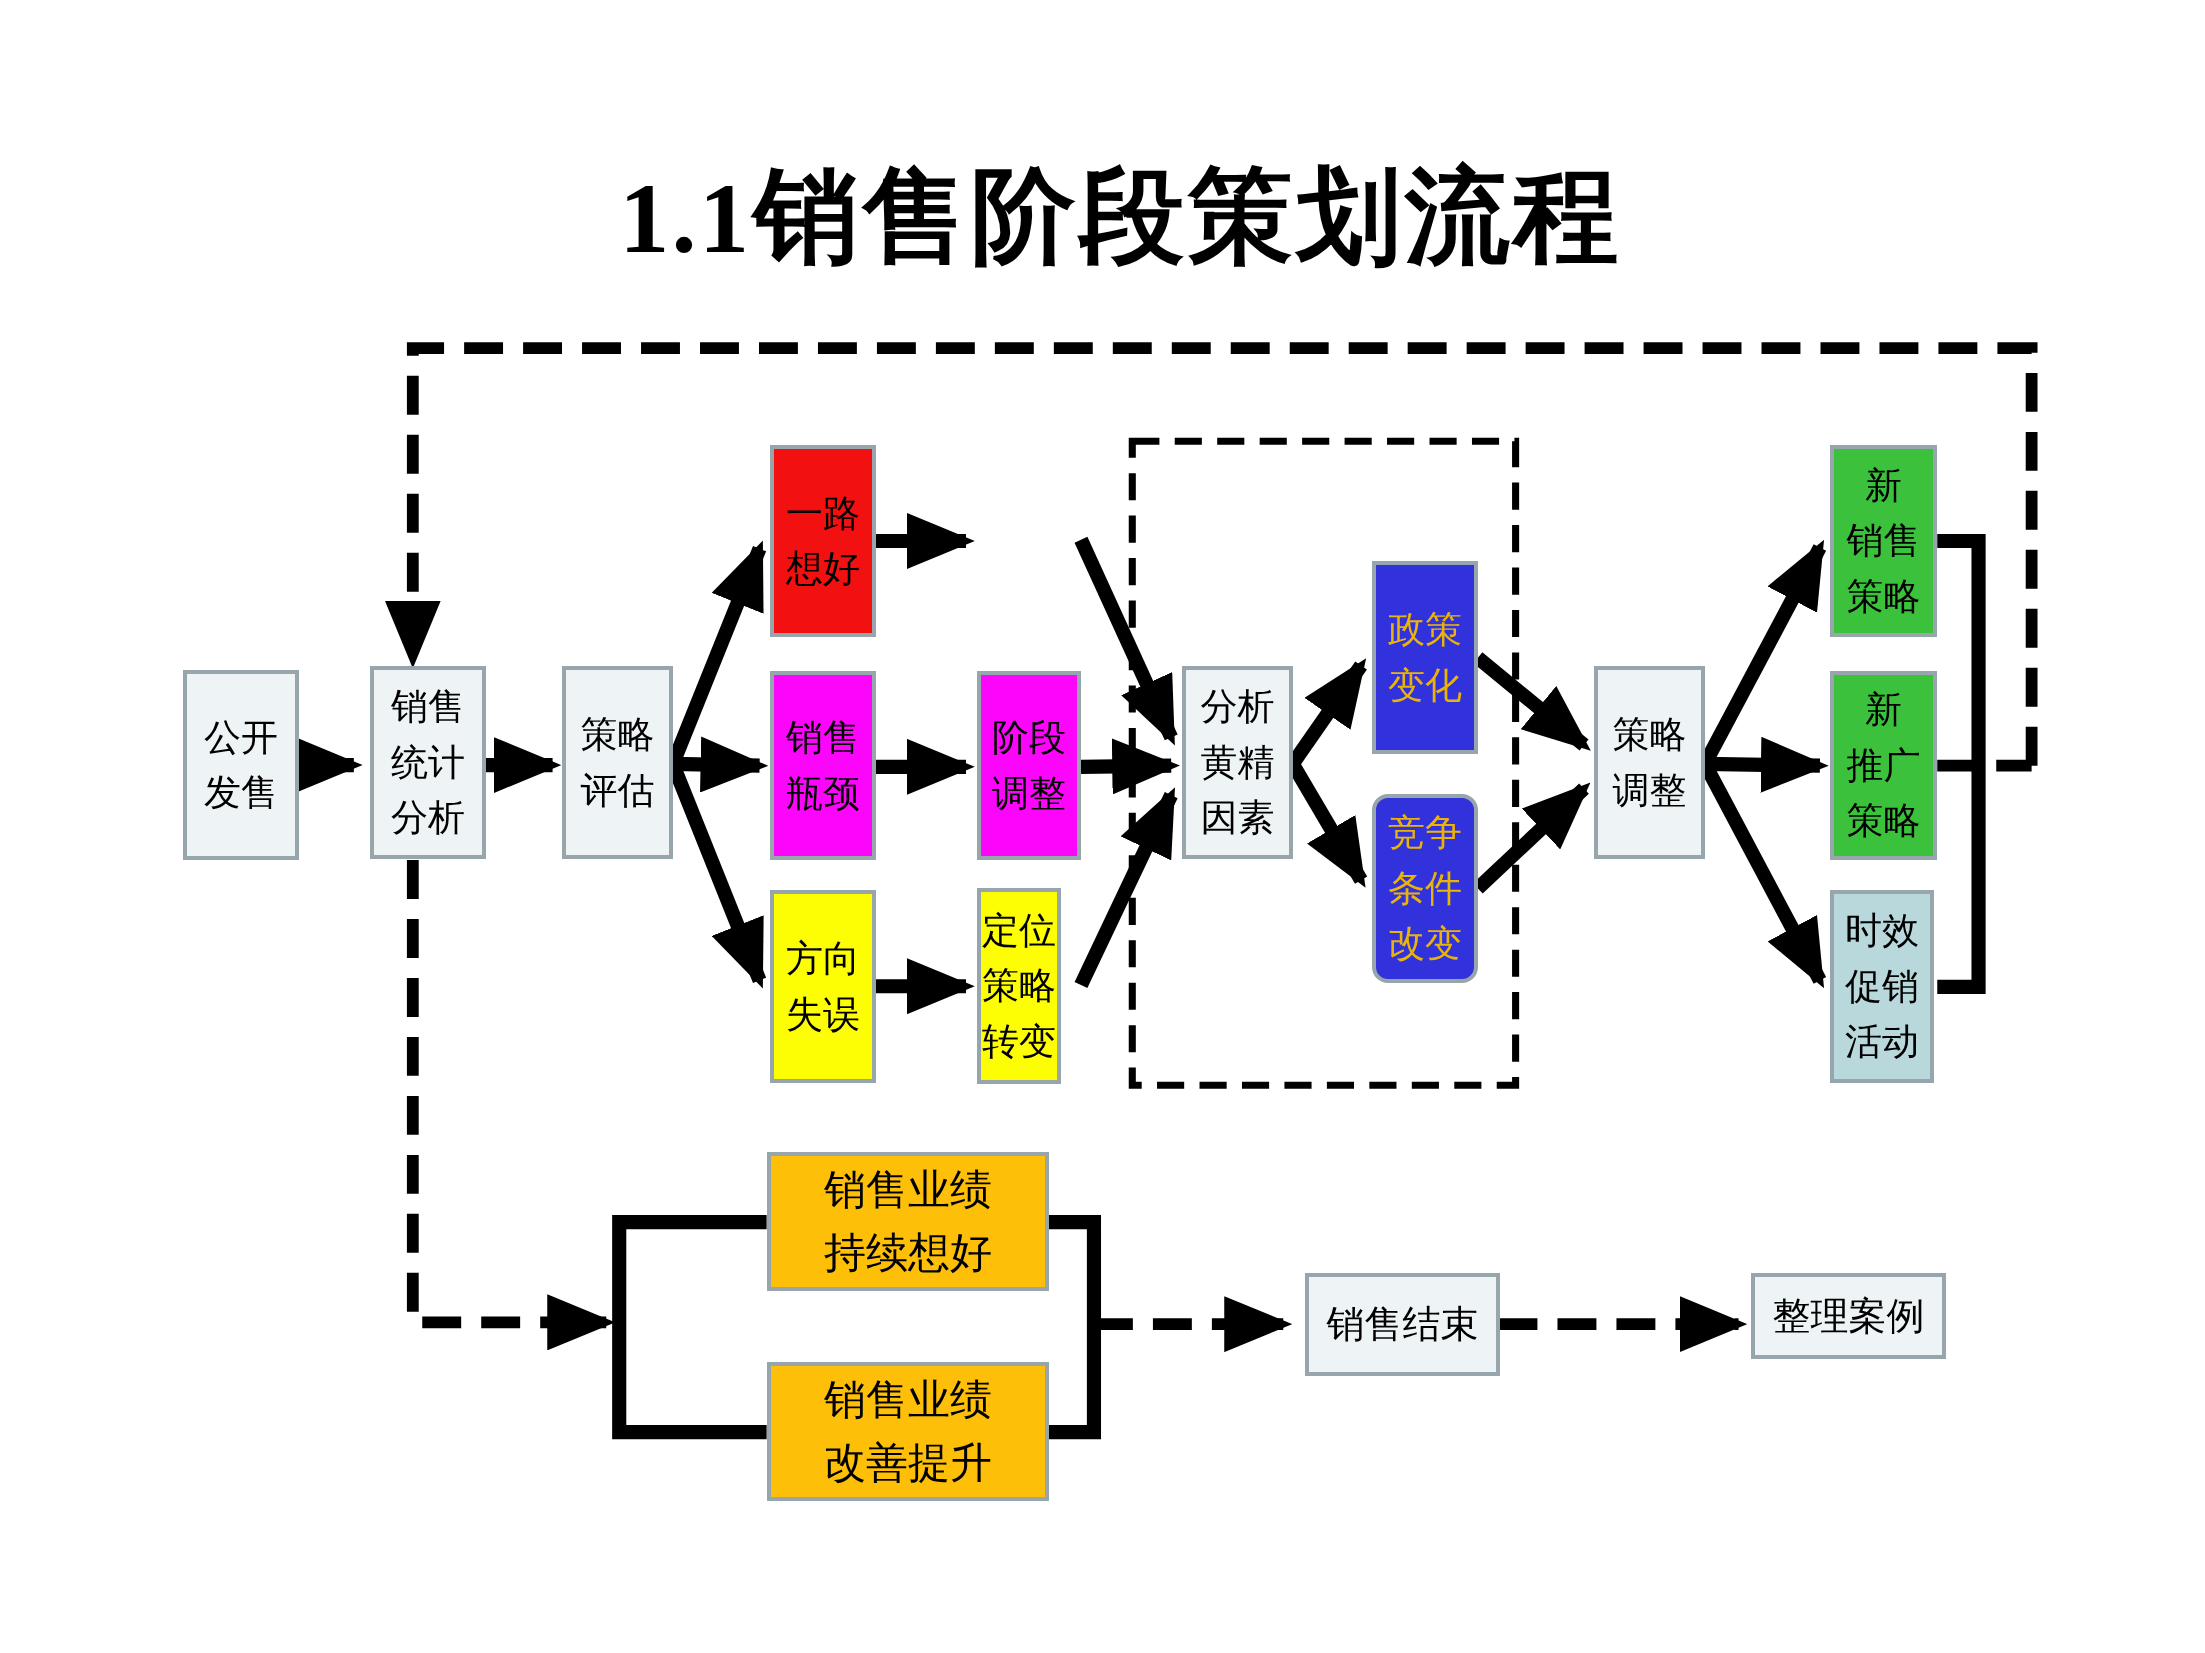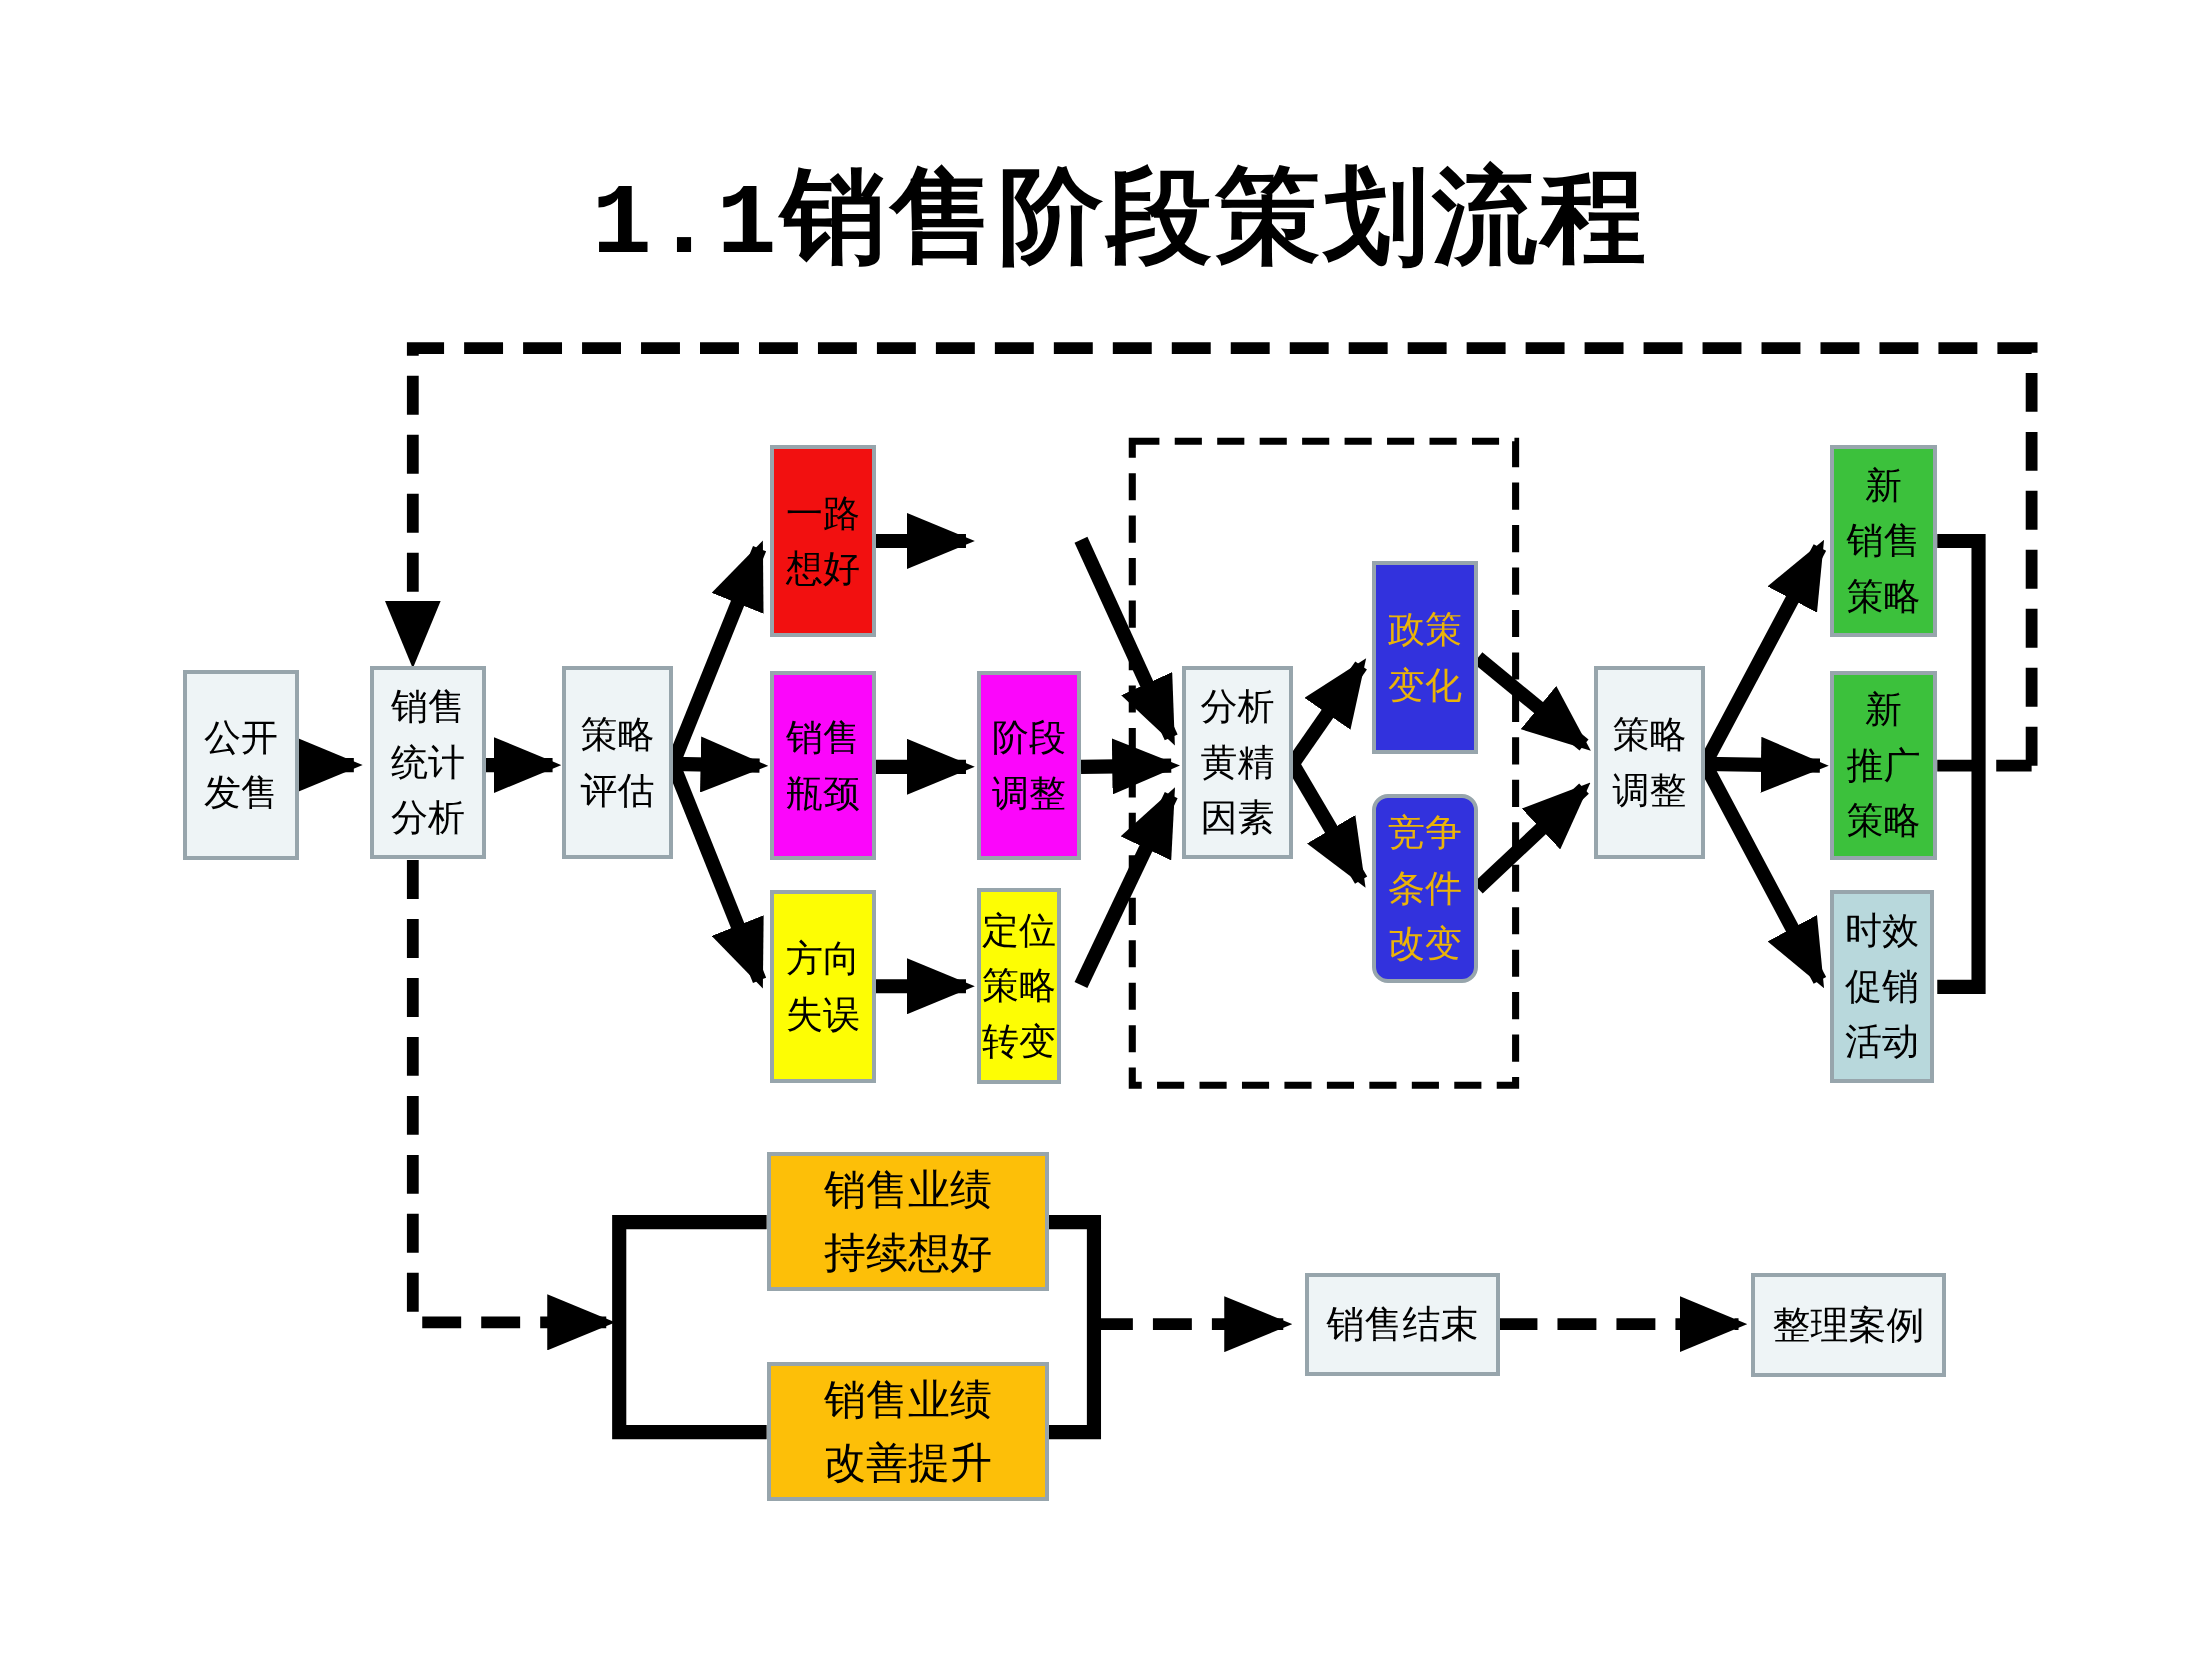"1.1" #title .num { font-family: Liberation Mono, monospace -> Liberation Serif, serif }
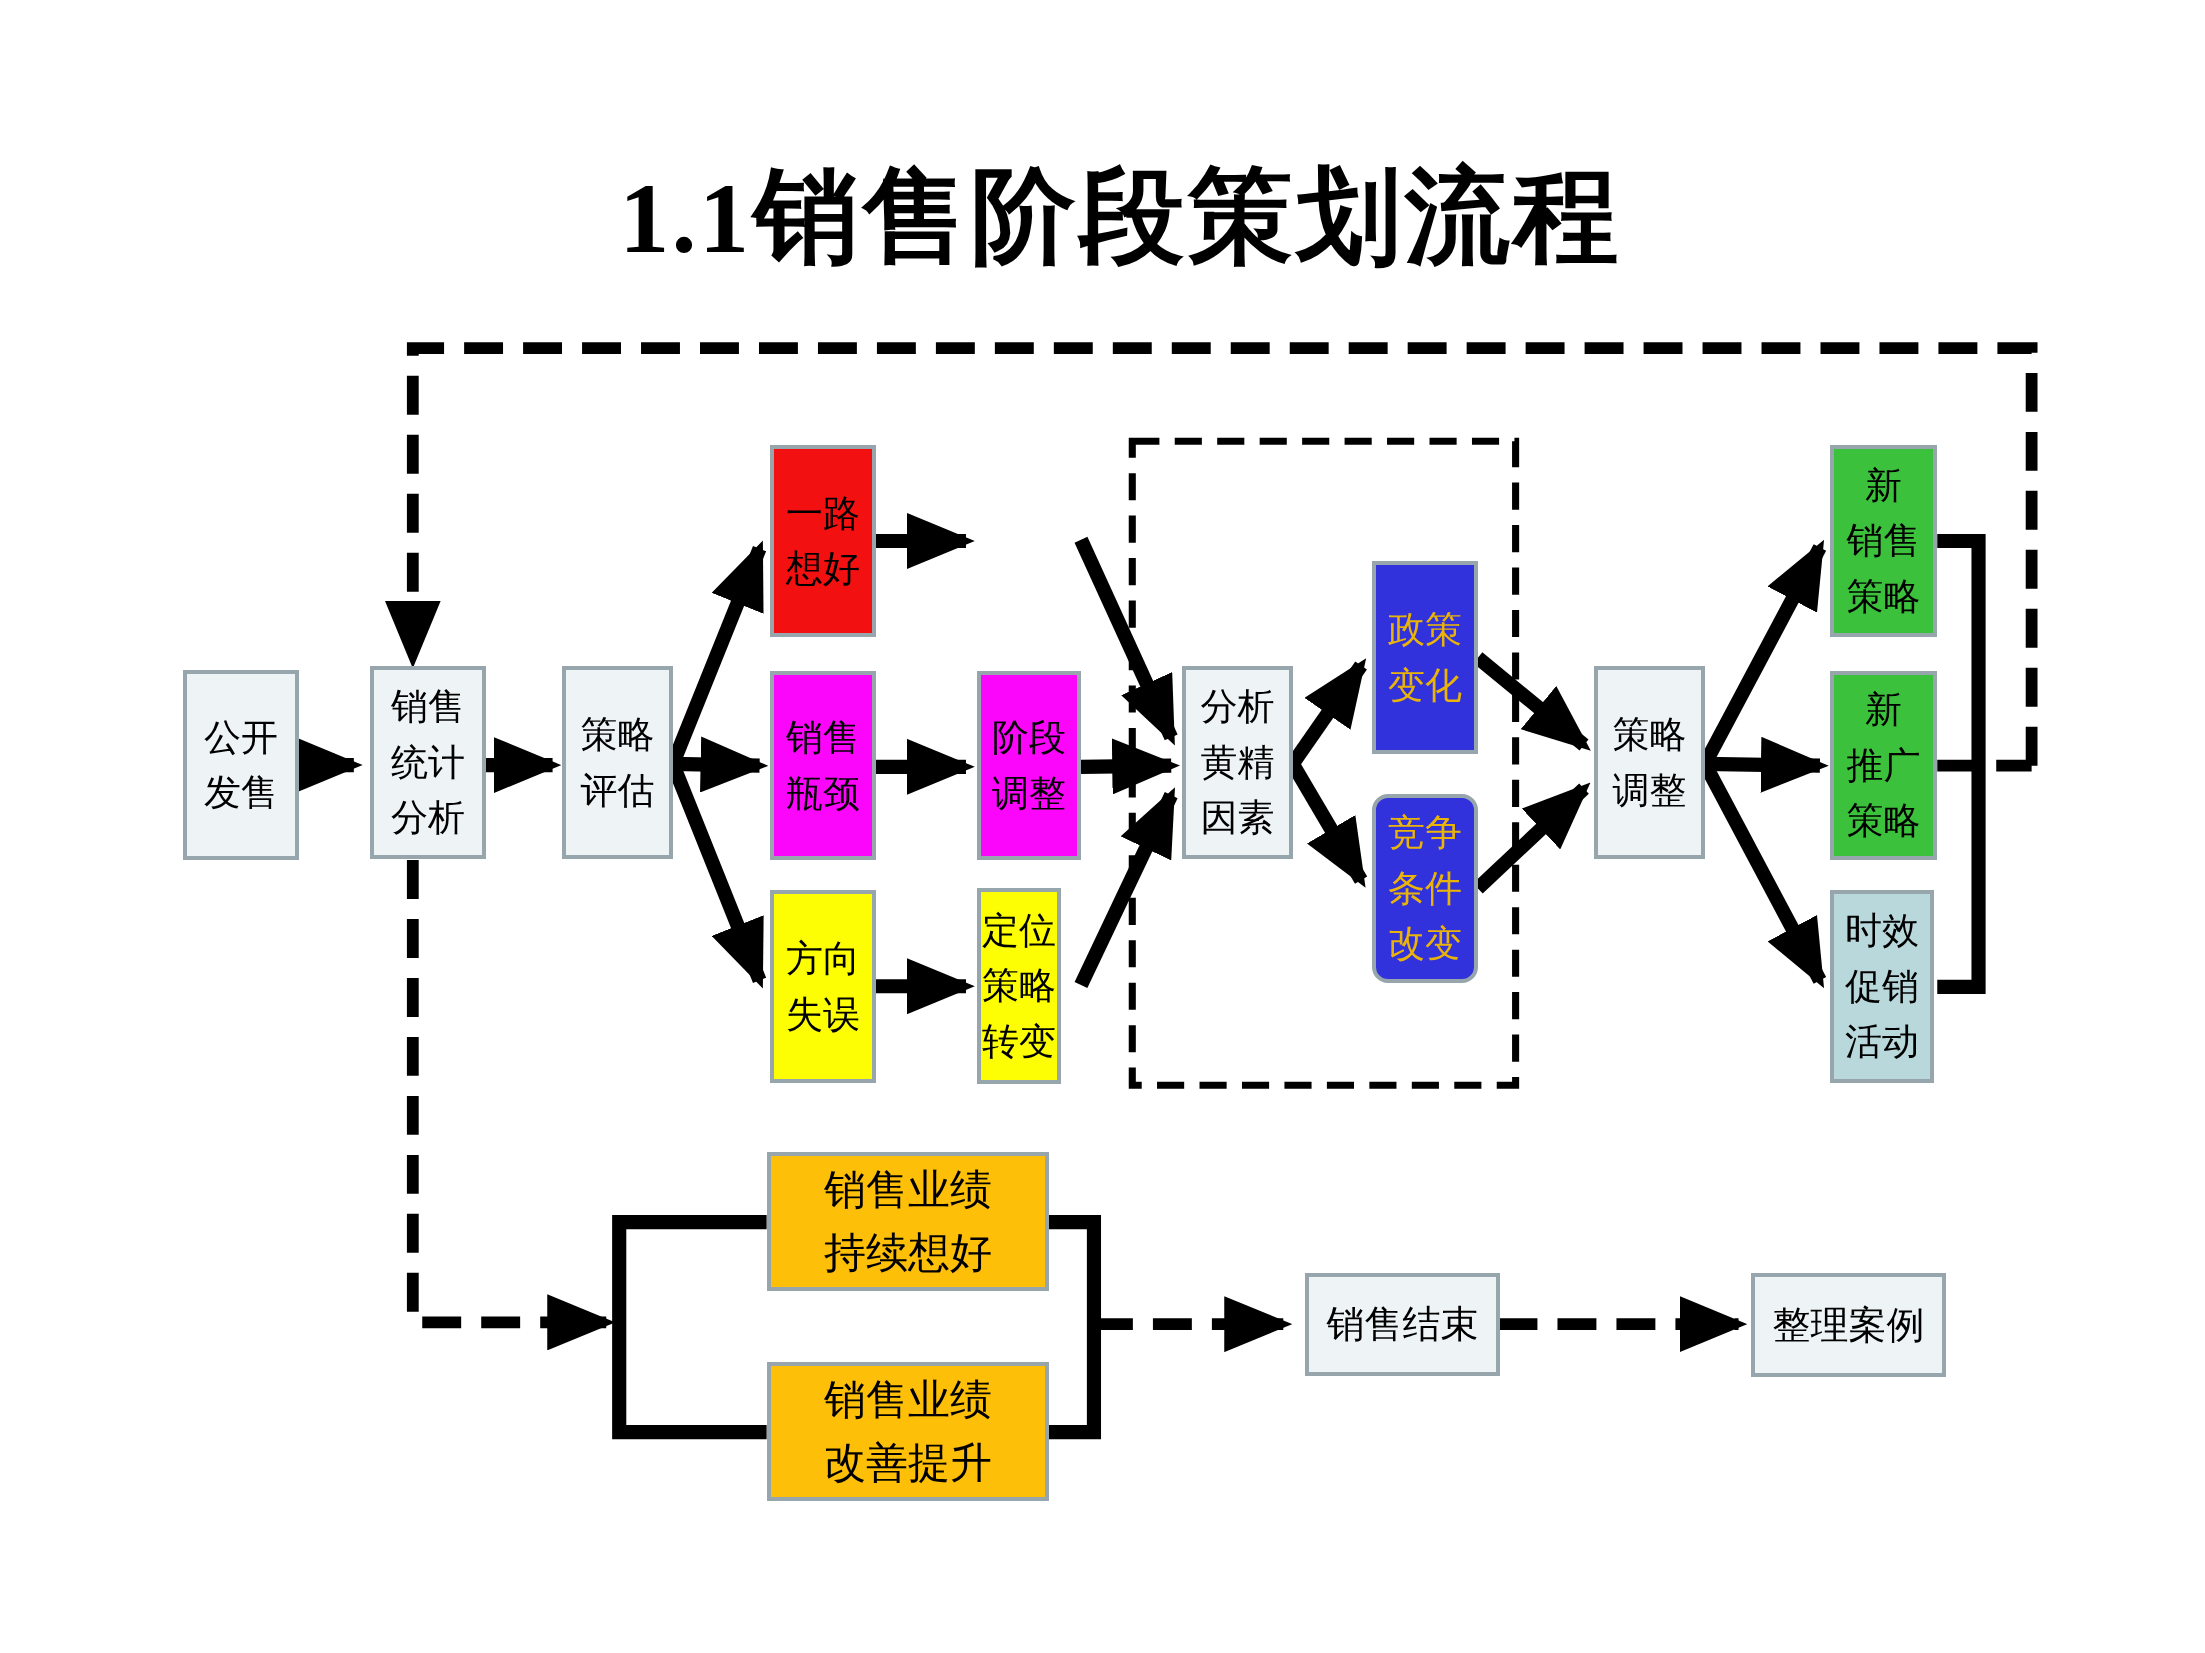"整理案例" div.node { height: 104px -> 86px }
